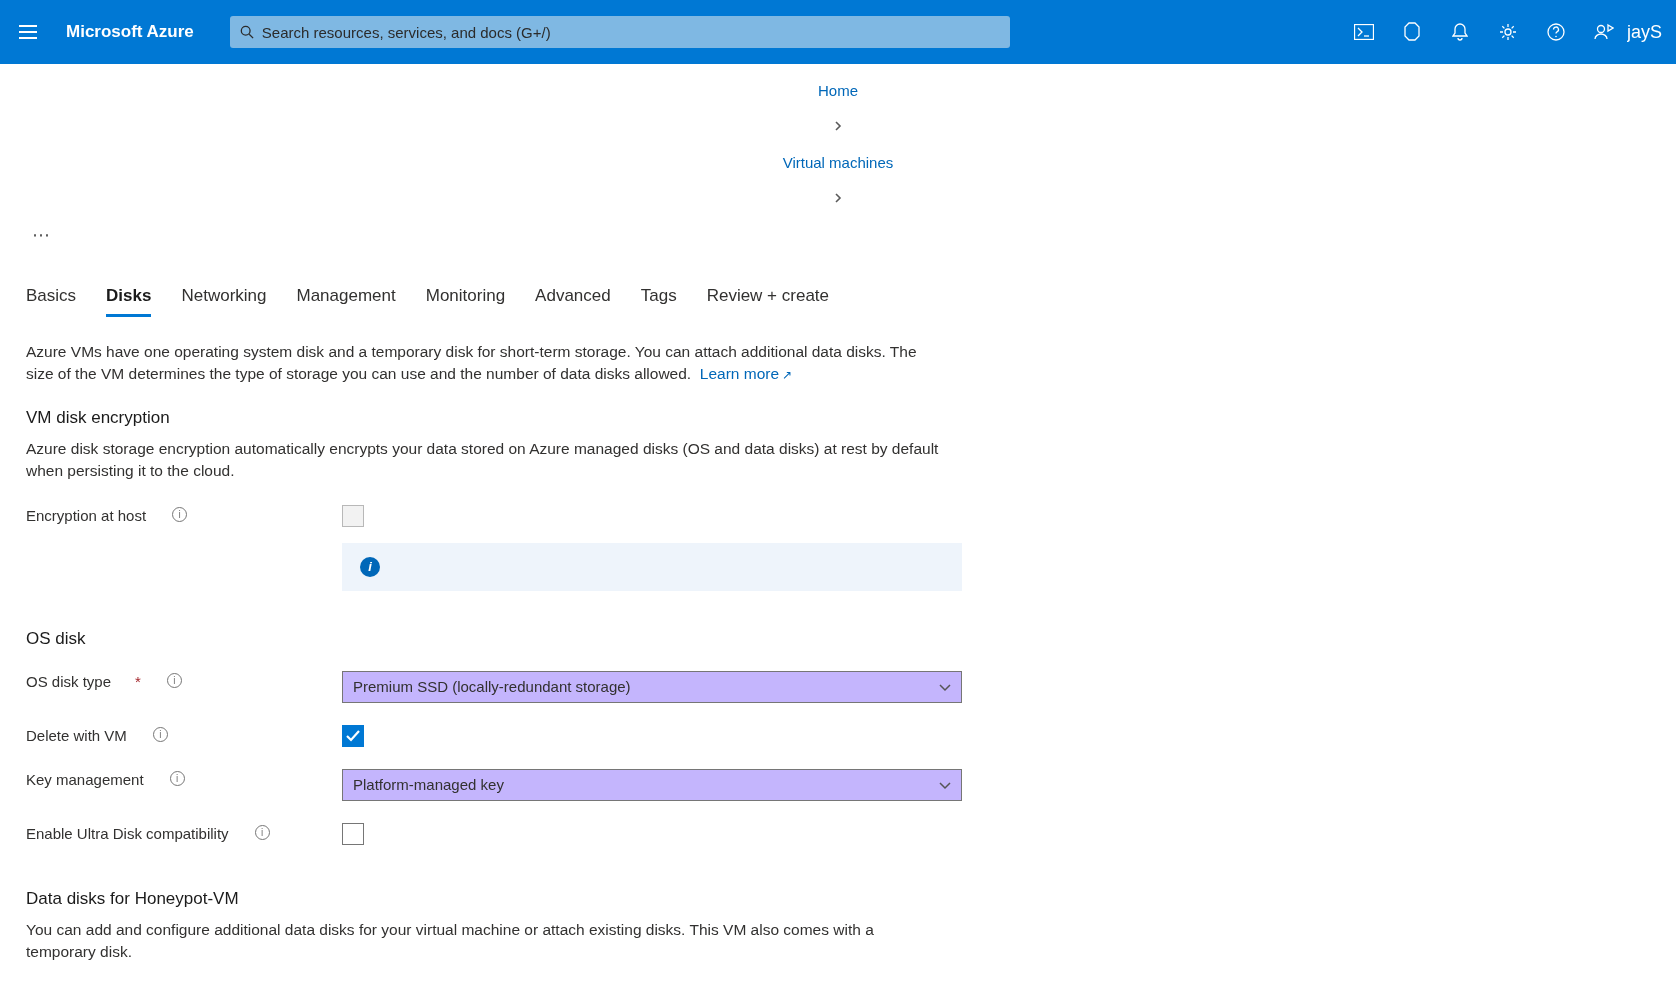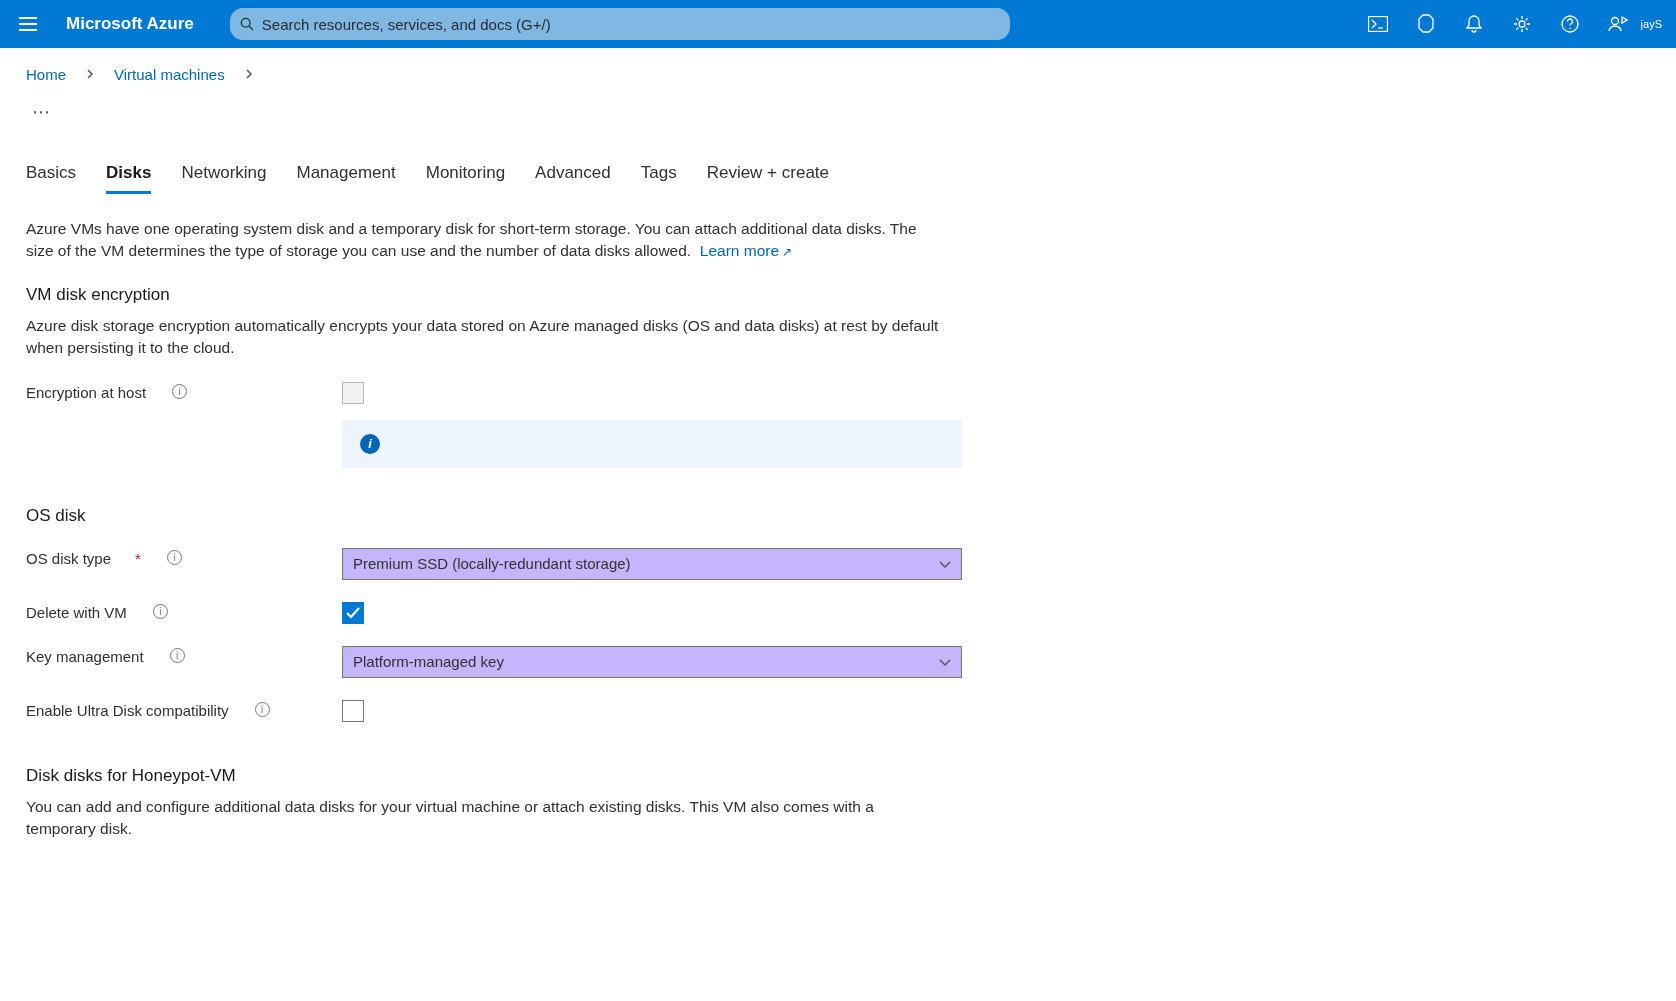"Microsoft Azure" .topbar { height: 48px -> 64px }
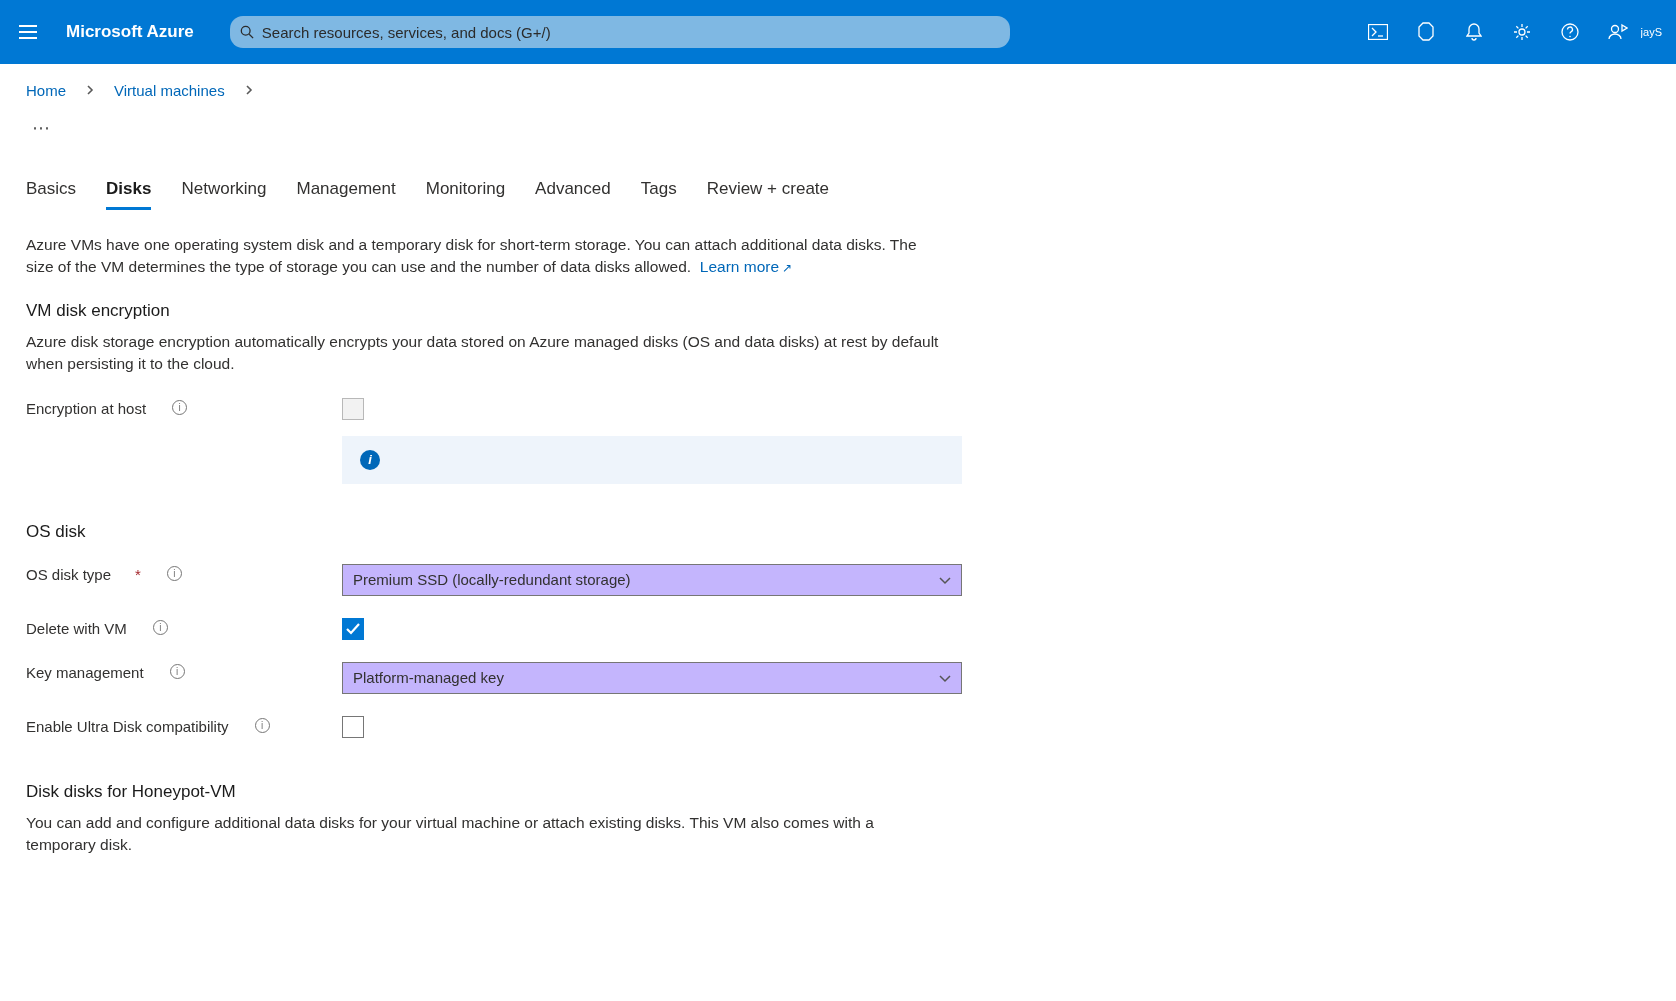"Search resources, services, and docs" .searchbox { border-radius: 13px -> 3px }
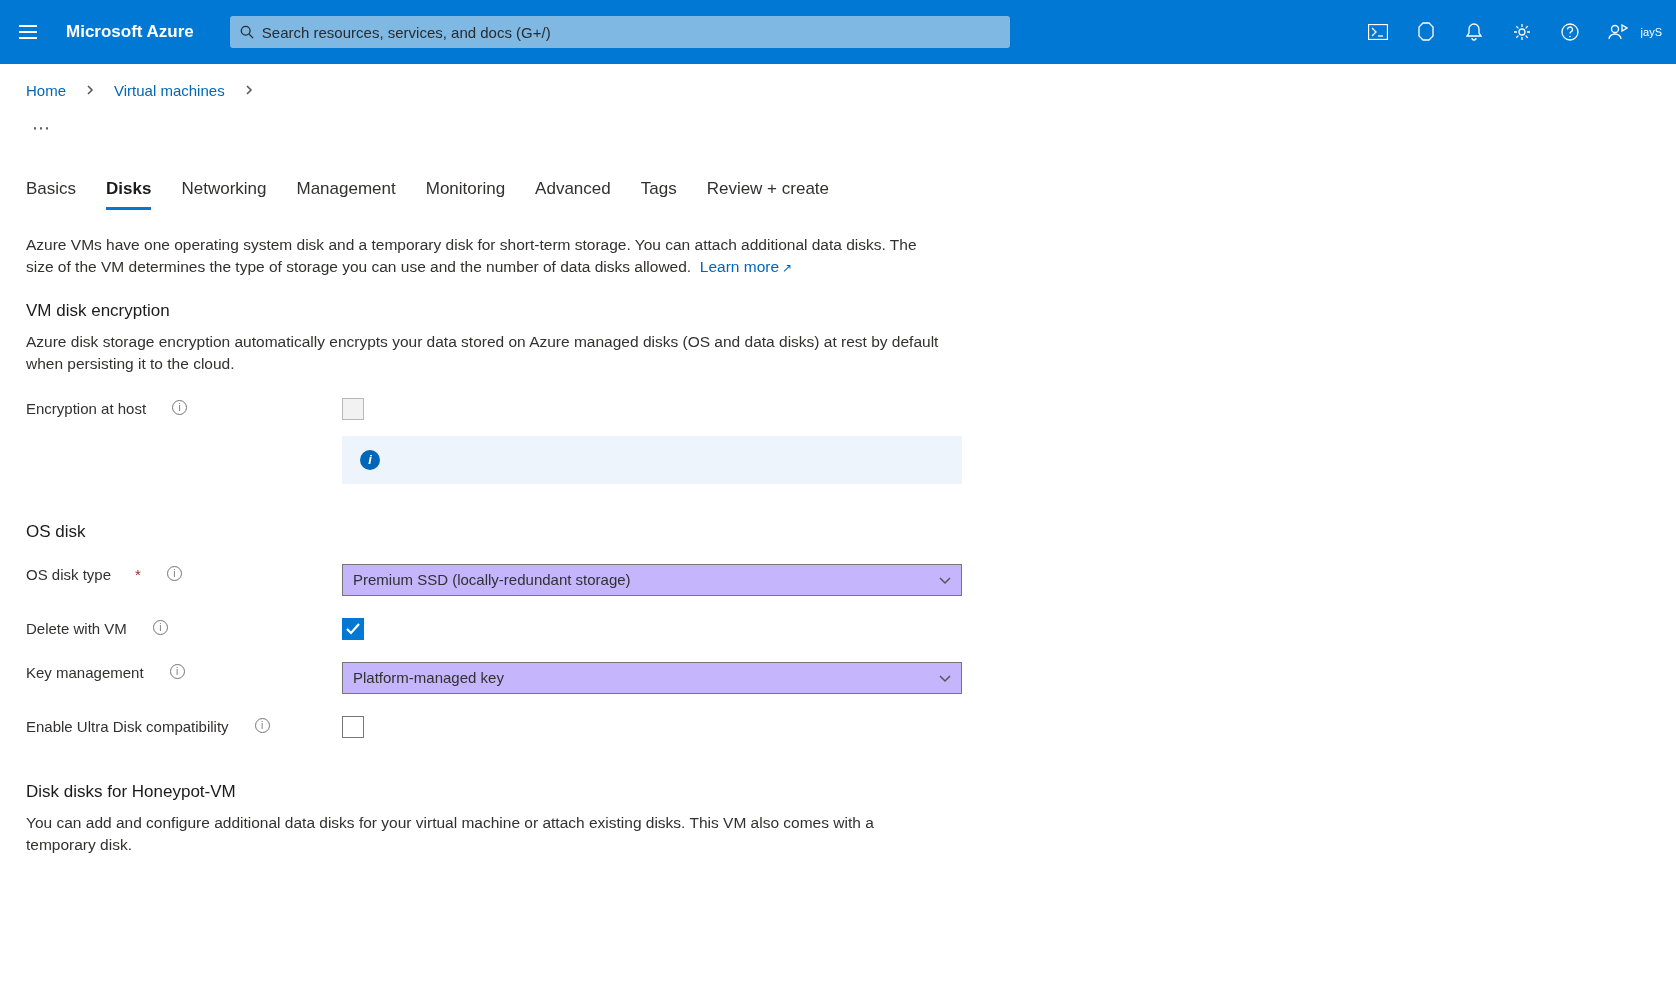"jayS" .topbar-user { font-size: 11px -> 18px }
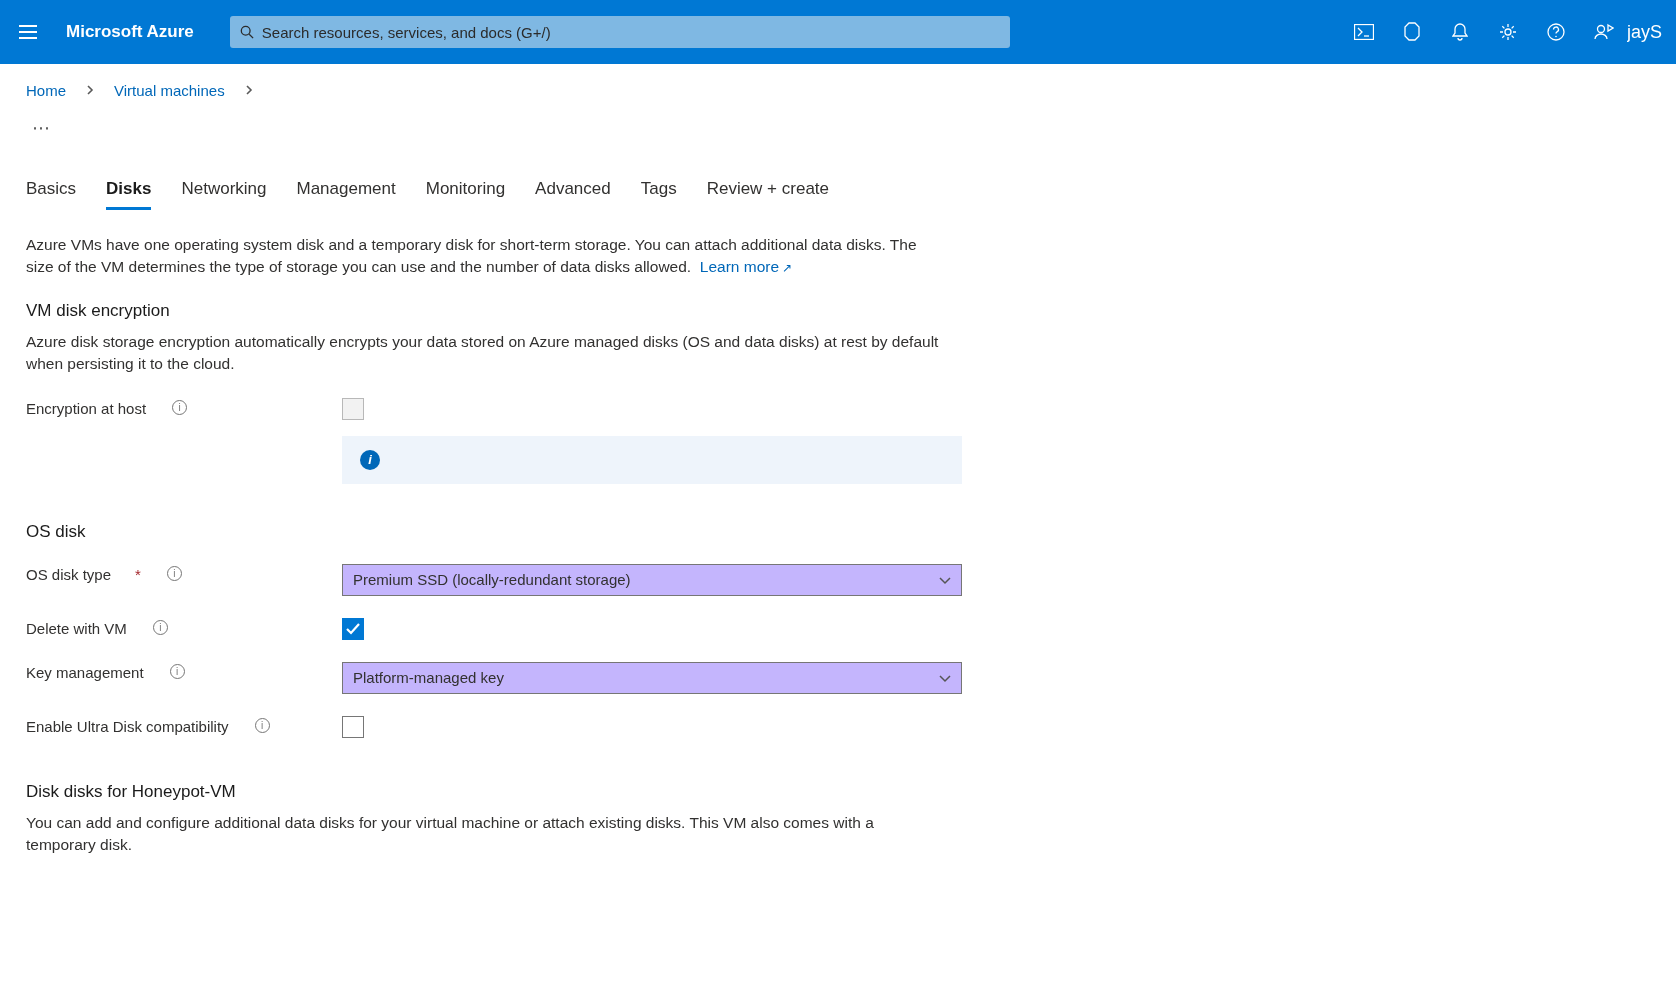"Home" .breadcrumb { flex-direction: none -> column }
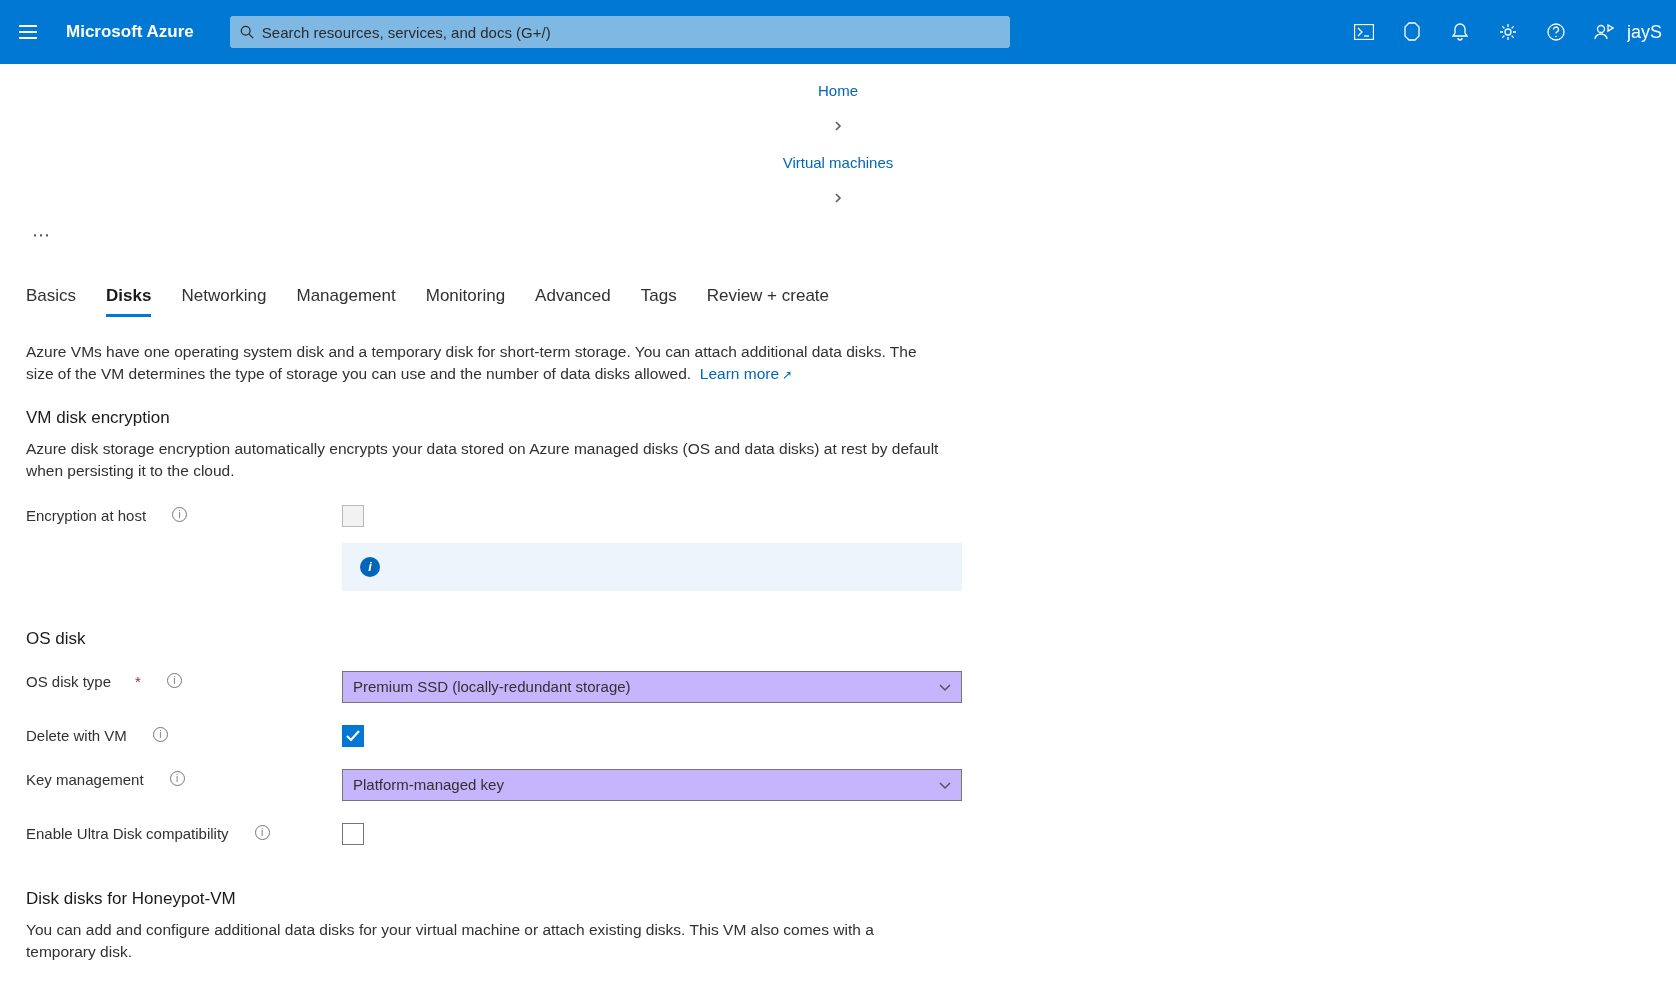"Disk disks for Honeypot-VM" h3.section-title { text: Disk -> Data }
